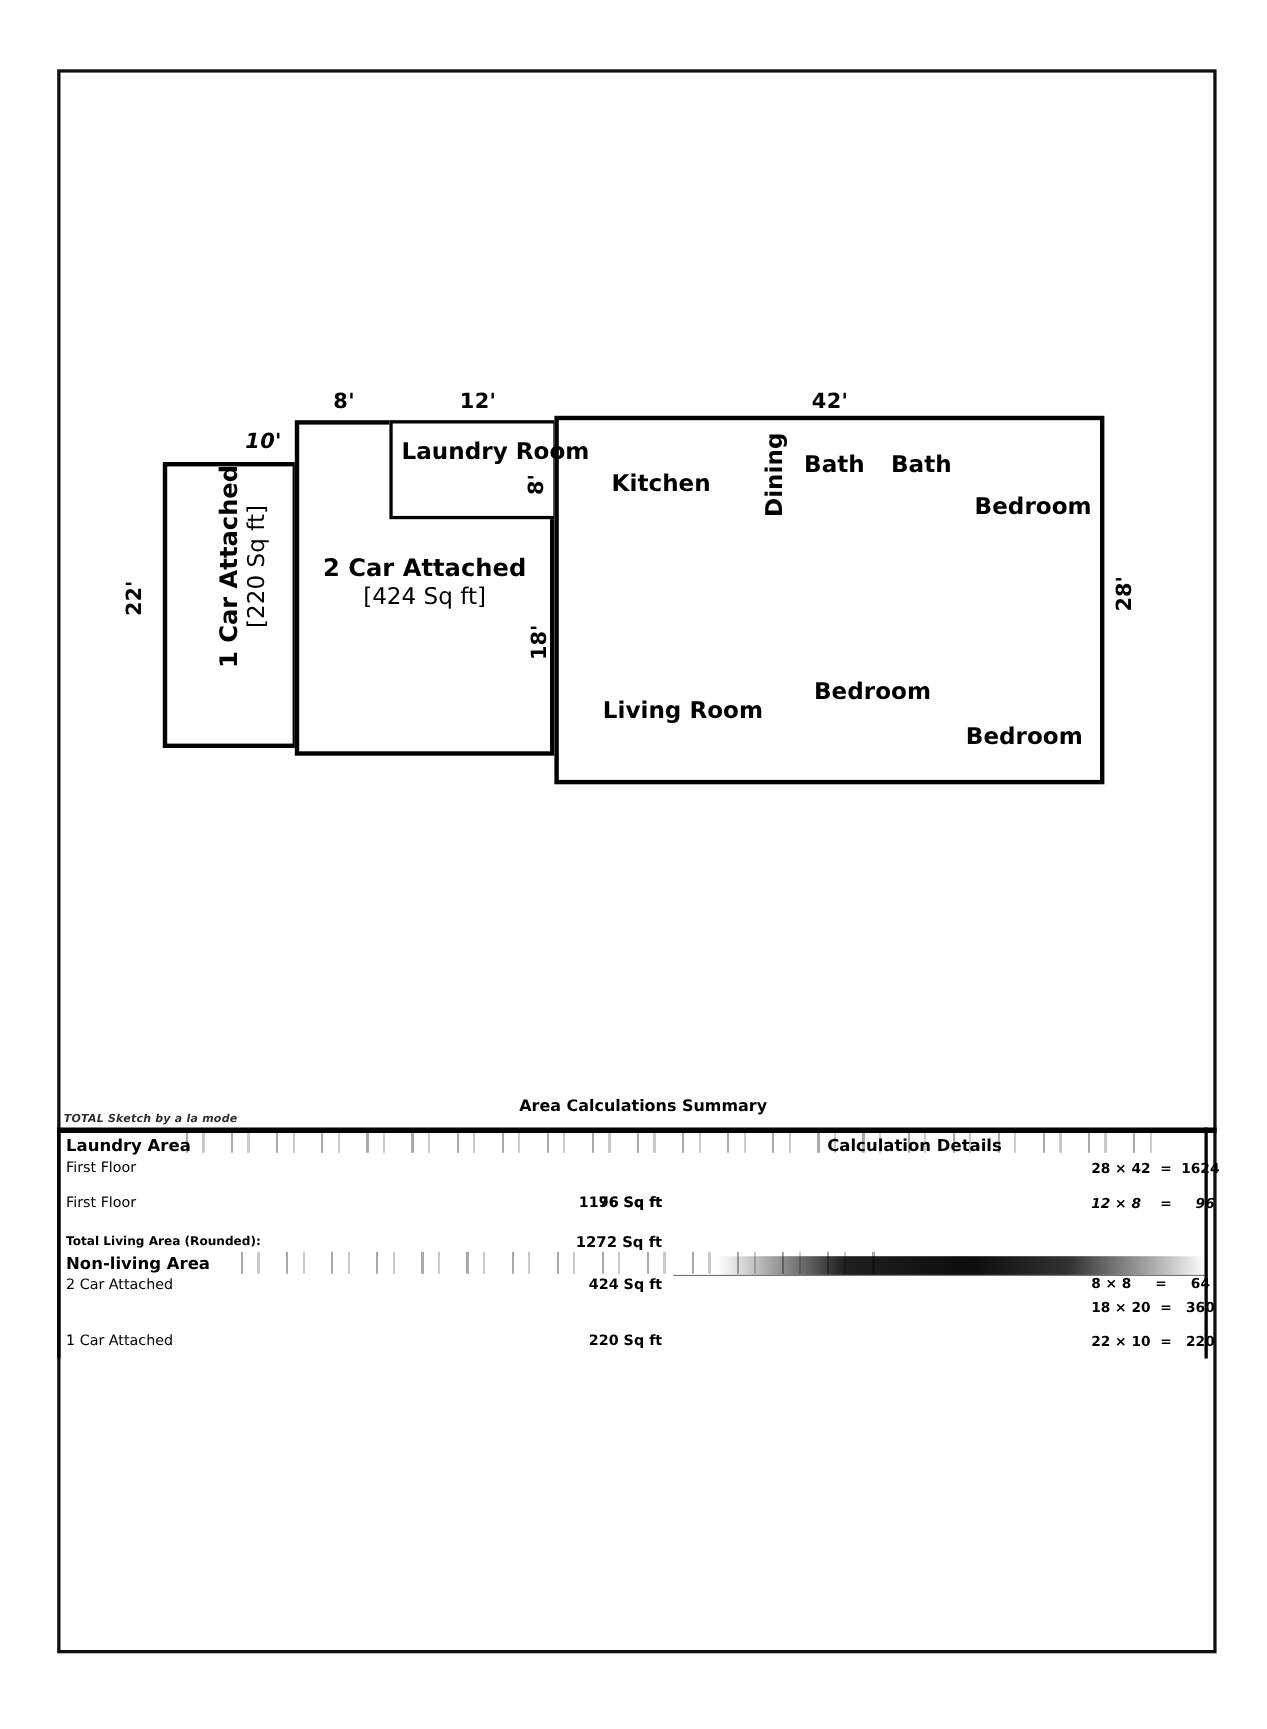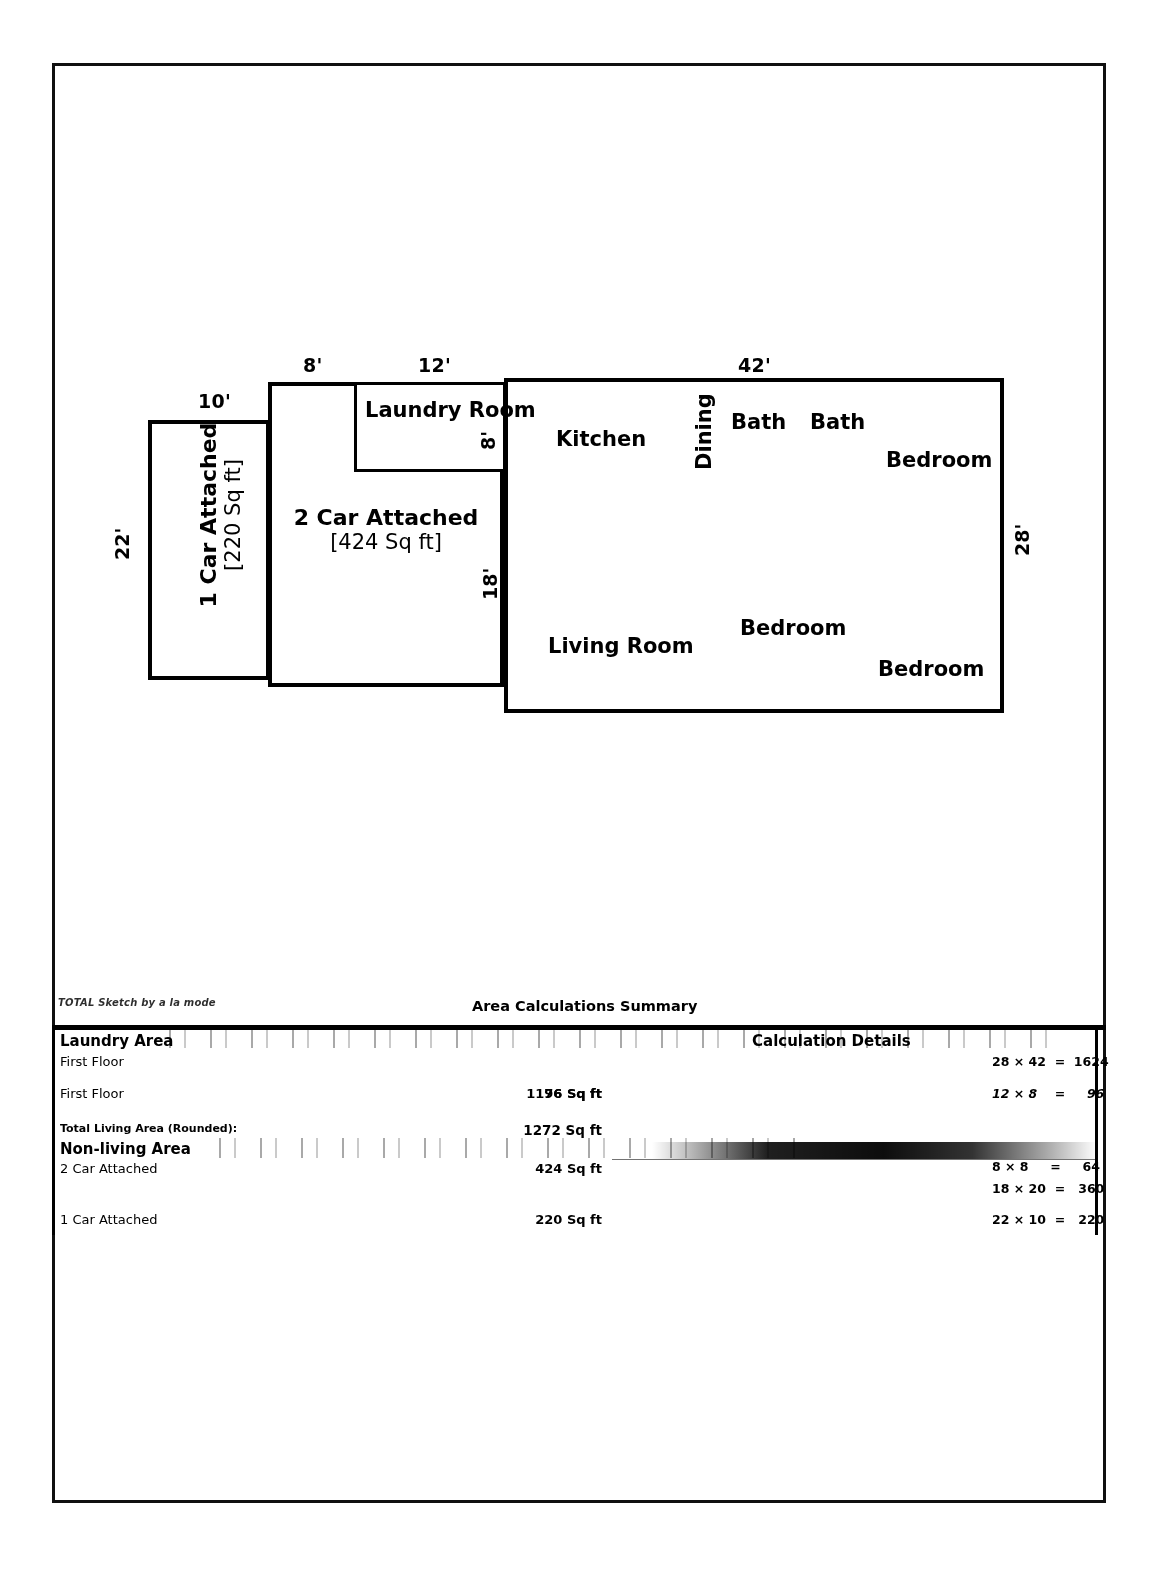"10'" div.lbl { font-style: none -> italic; left: 198px -> 223px }
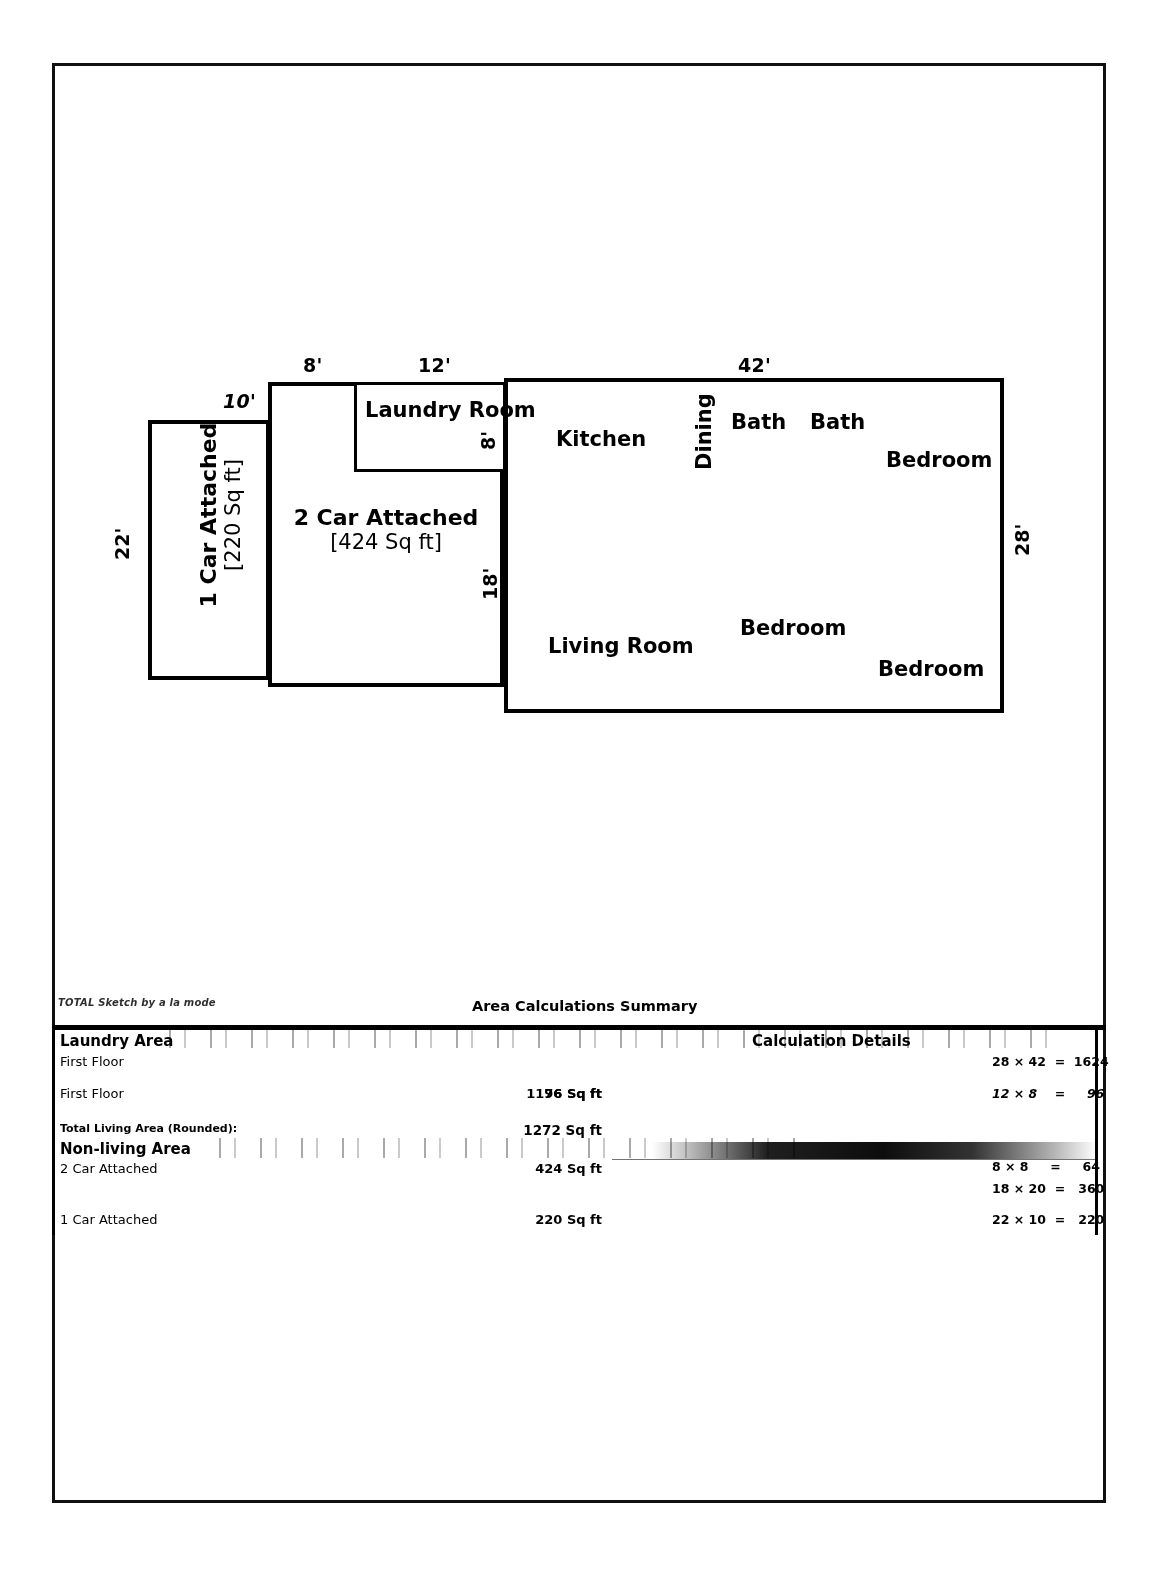"TOTAL Sketch by a la" div.sum-text { top: 1px -> 16px }
